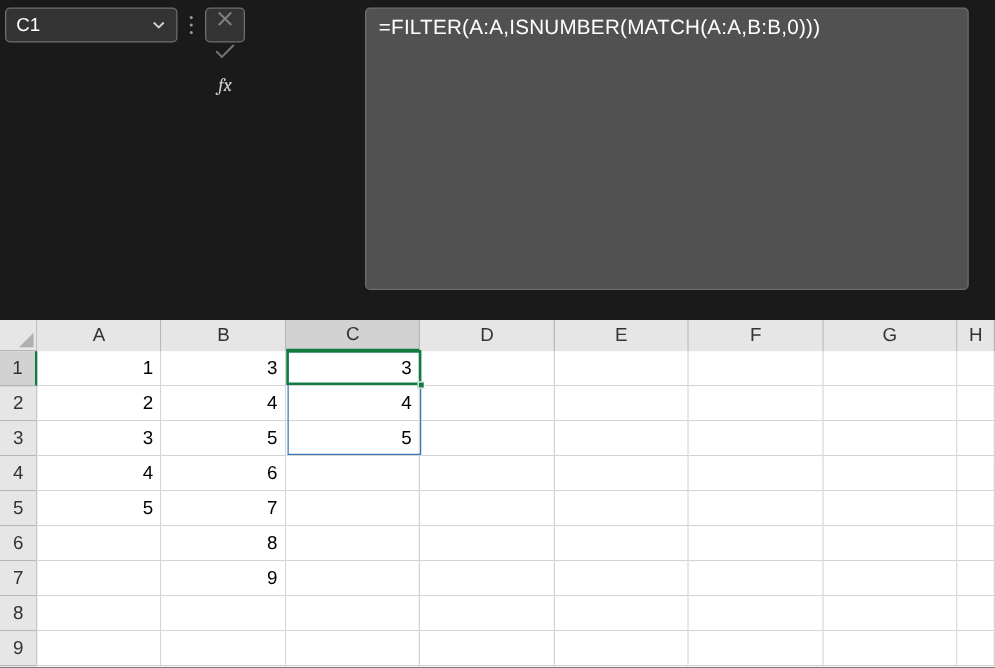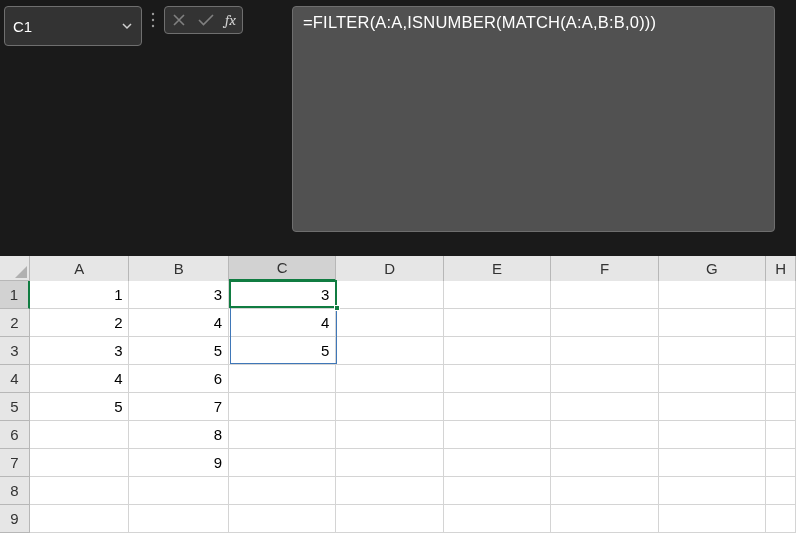"C1" .name-box { height: 40px -> 28px }
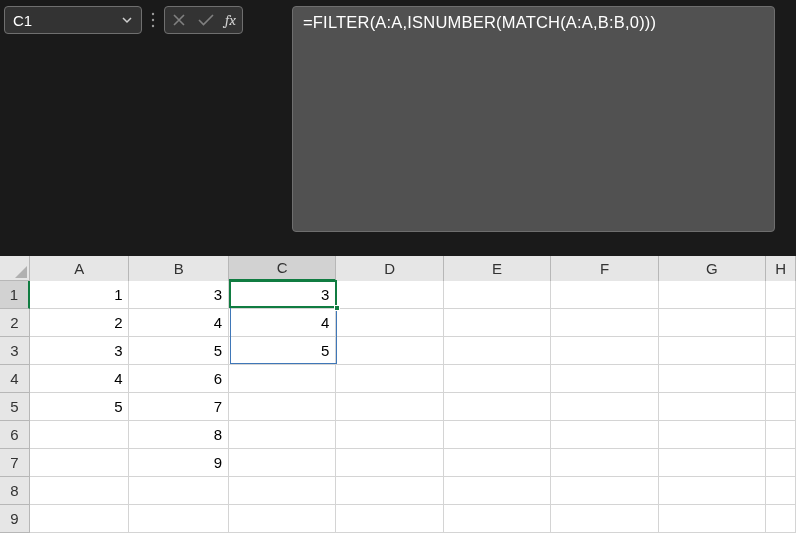"fx" .fx-group { flex-direction: none -> column }
